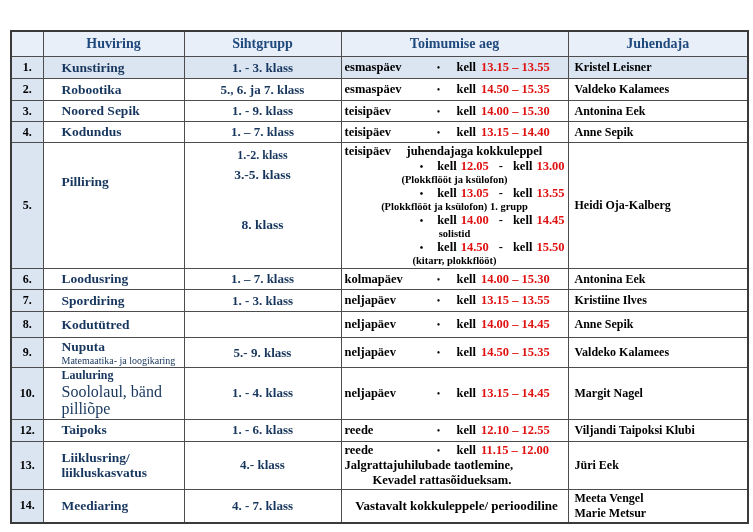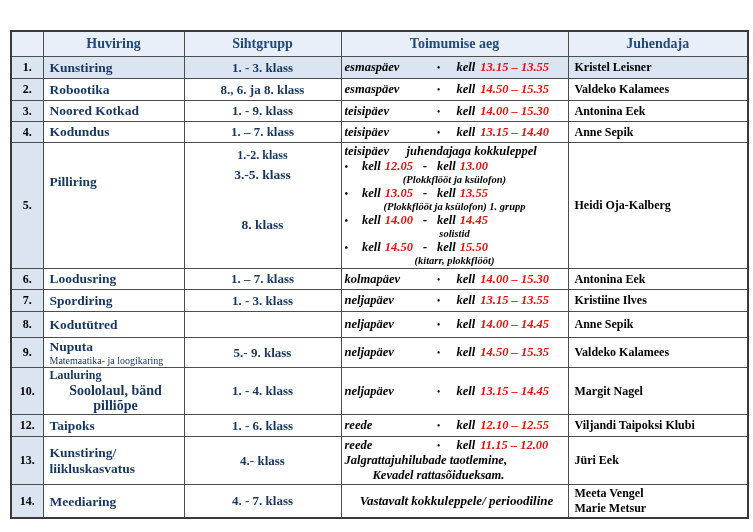"Kunstiring" td.name { padding: 1px 2px 1px 6px -> 1px 2px 1px 18px }
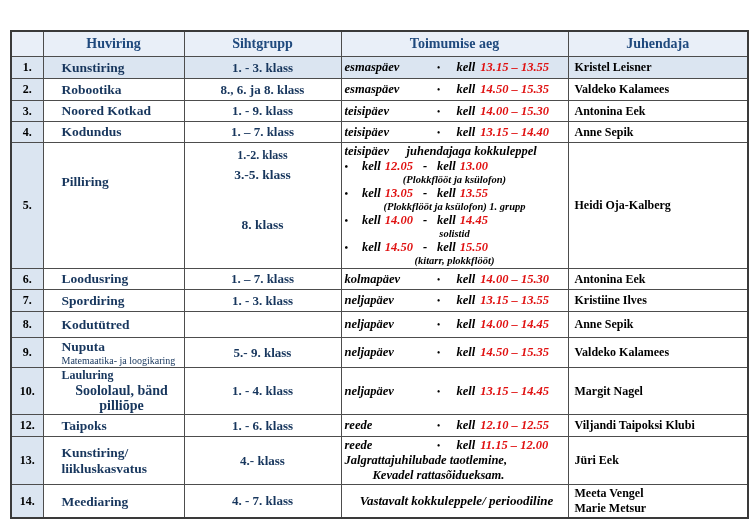"esmaspäev" td.aeg { font-style: italic -> none }
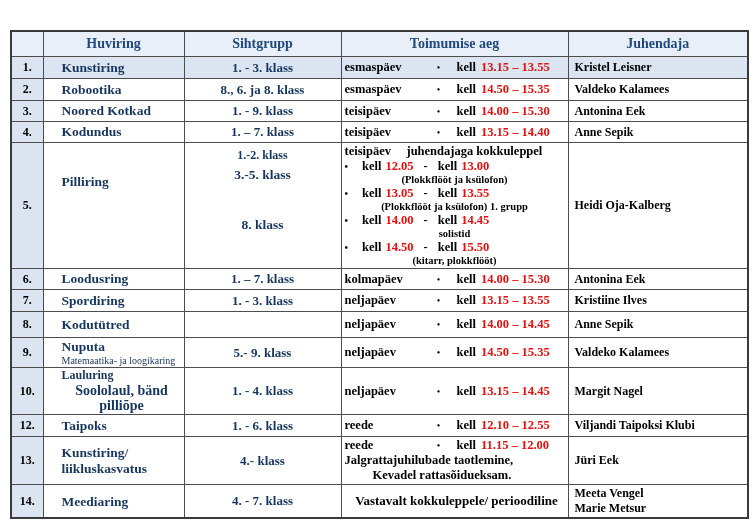"8., 6. ja 8. klass" td.grp { text: 8., 6. ja 8 -> 5., 6. ja 7 }
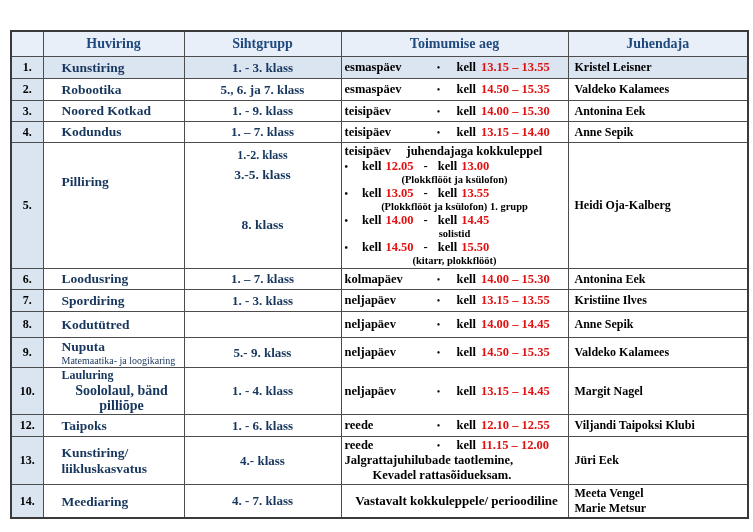"Noored Kotkad" span.ring-name { text: Kotkad -> Sepik }
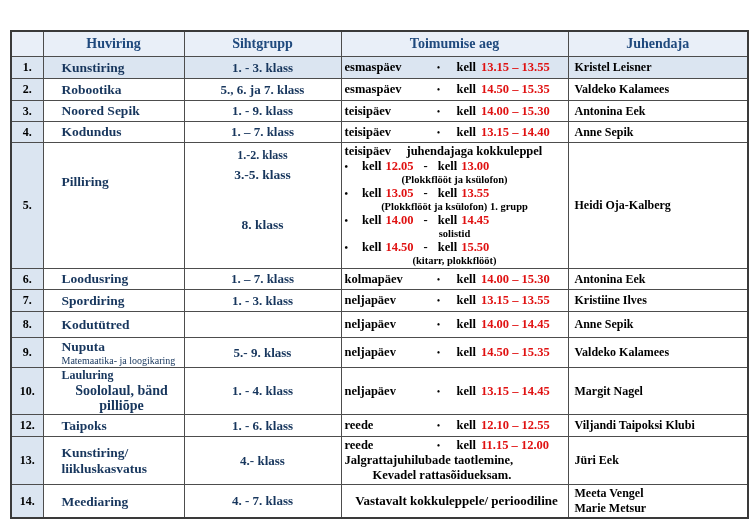"• kell 12.05 - kell" .slot-line { text-align: left -> right }
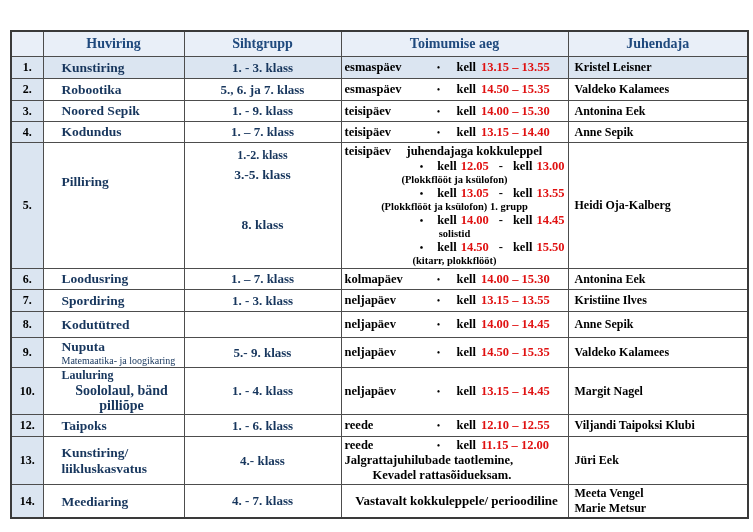"Soololaul, bänd pilliõpe" .ring-sub-serif { font-size: 14px -> 16px; font-weight: bold -> normal; text-align: center -> none }
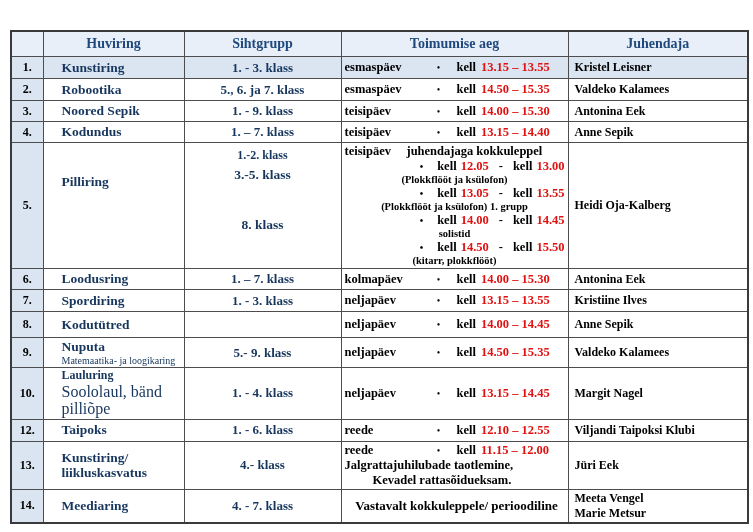"Kunstiring/" span.ring-name { text: Kunstiring/ -> Liiklusring/ }
